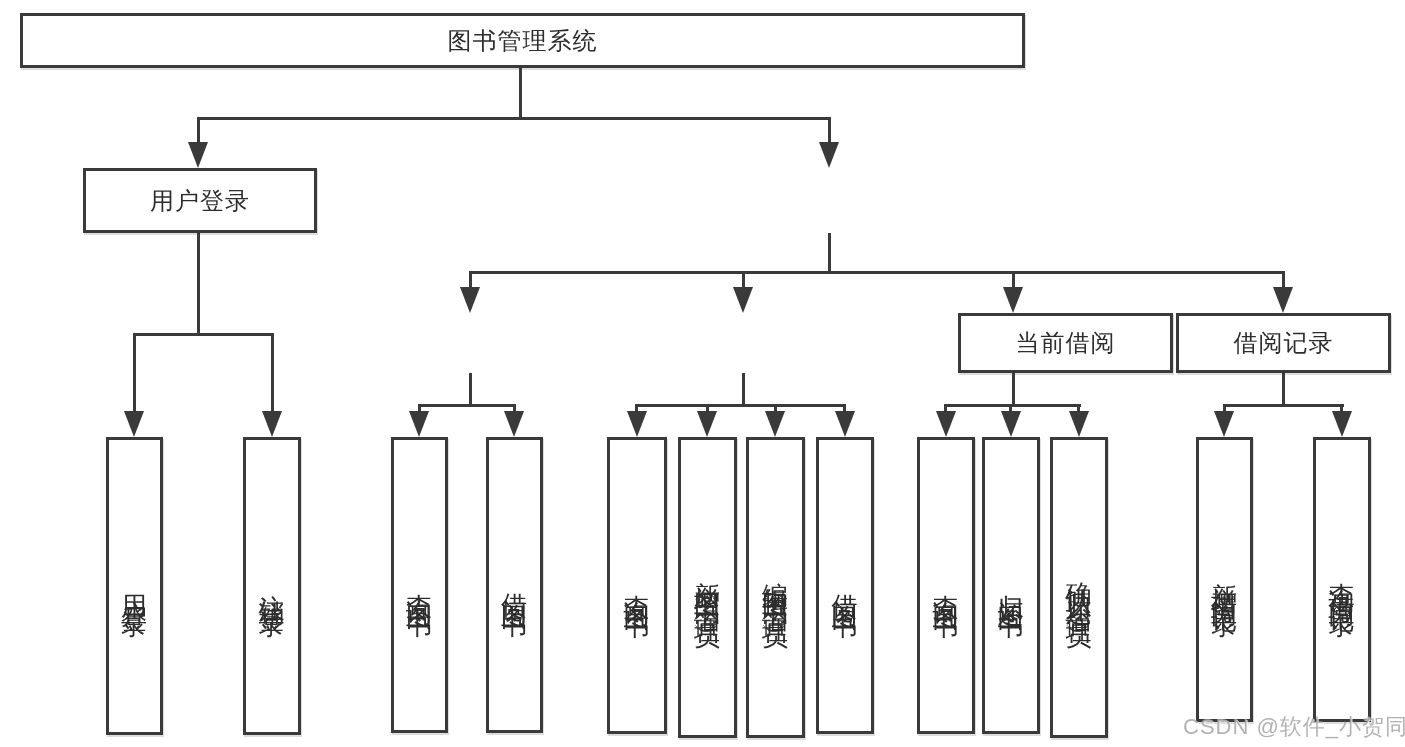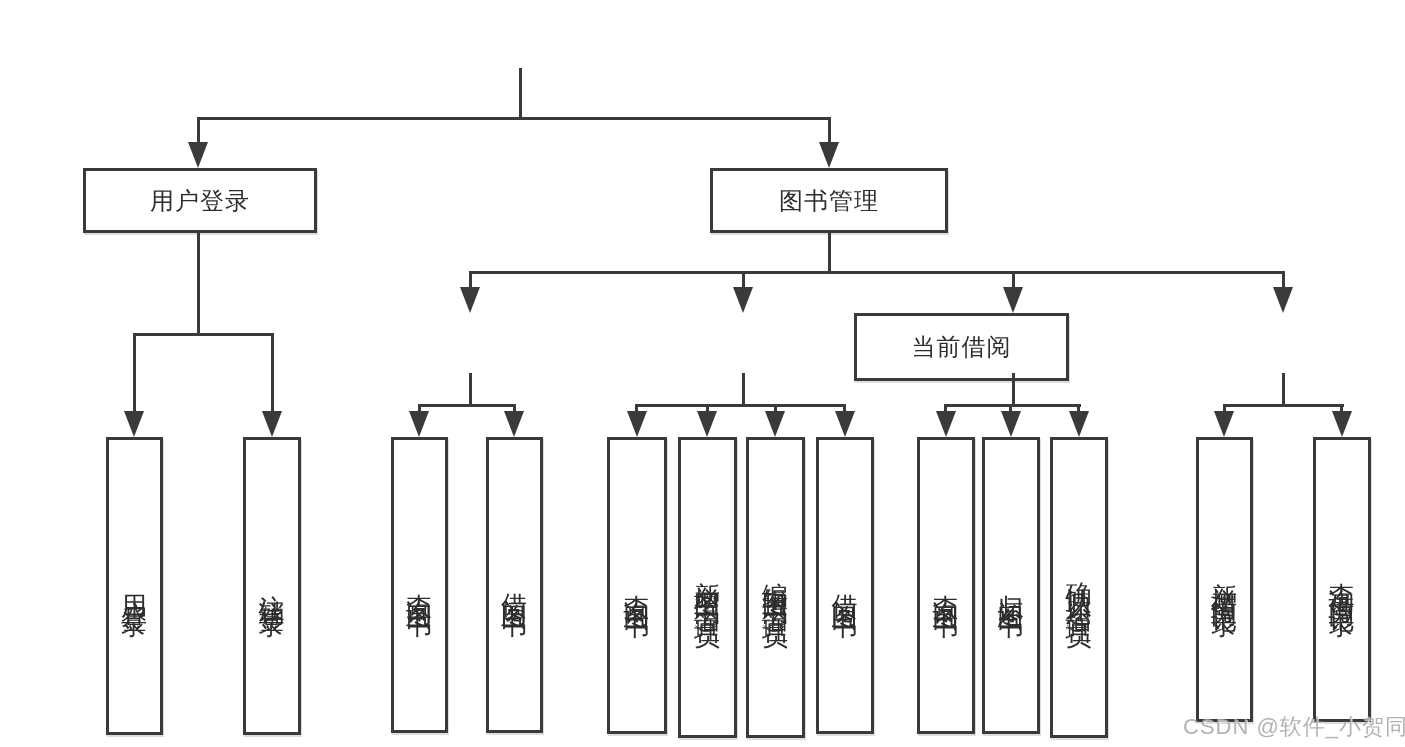"图书管理系统" div.nodebox { html: none -> <div> <span>图书管理系统</span> </div> }
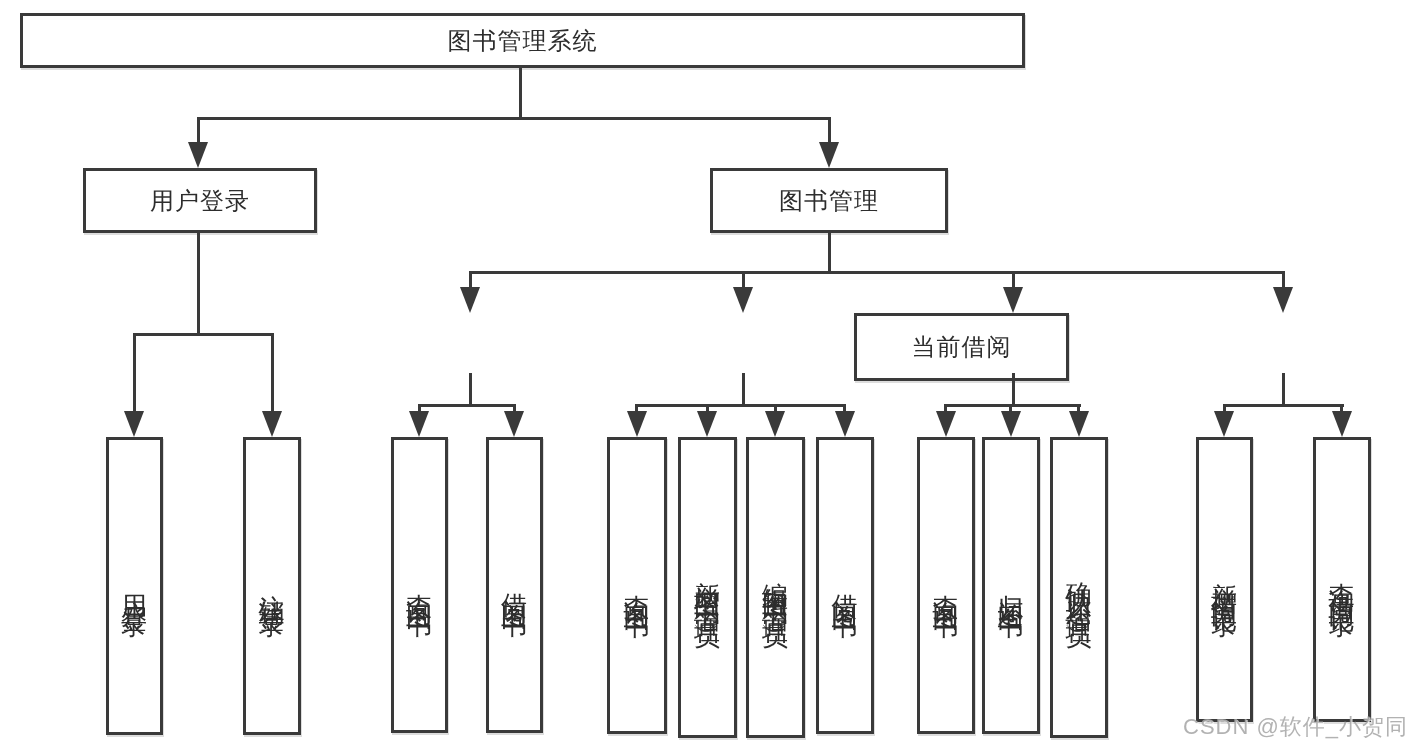"图书管理" div.nodebox { html: <div> <span>图书管理</span> </div> -> none }
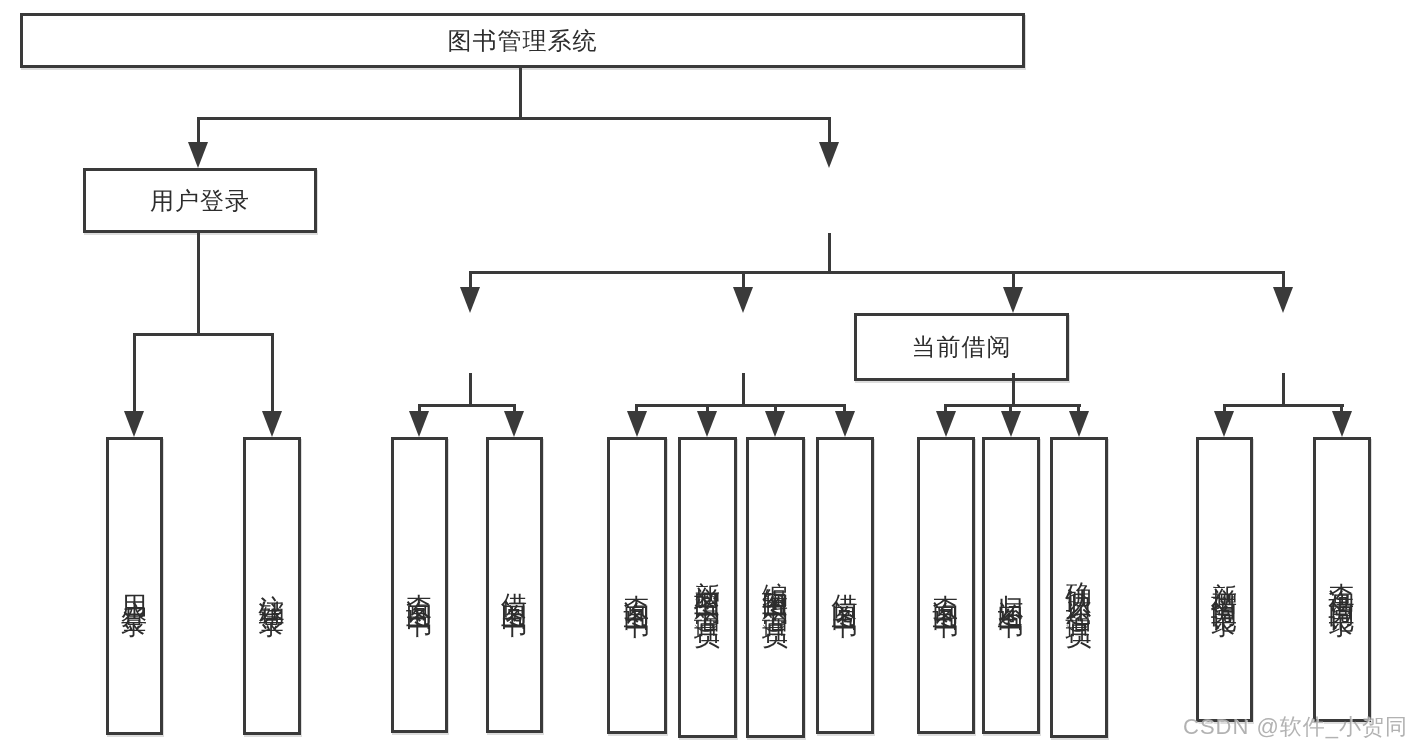"当前借阅" div.nodebox { height: 68px -> 60px; left: 854px -> 958px }
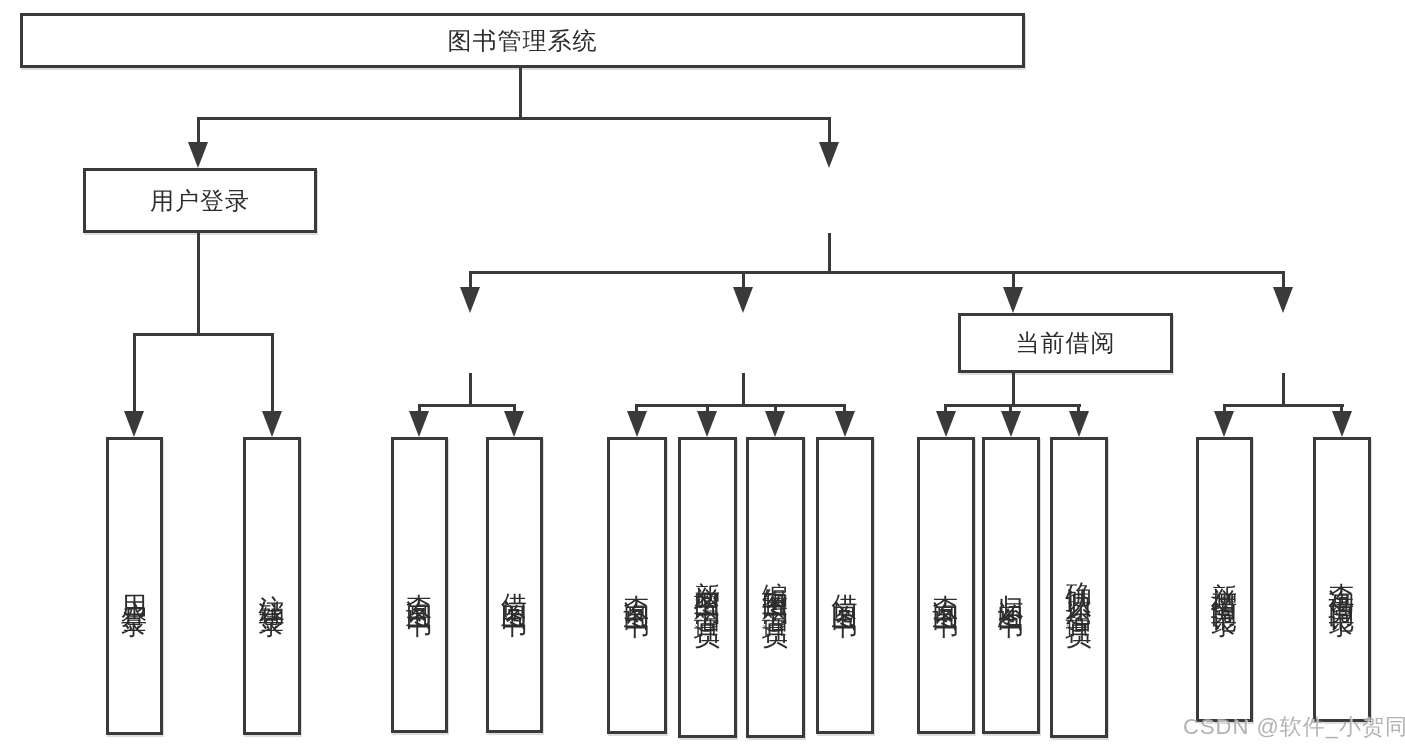"借阅记录" div.nodebox { html: none -> <div> <span>借阅记录</span> </div> }
